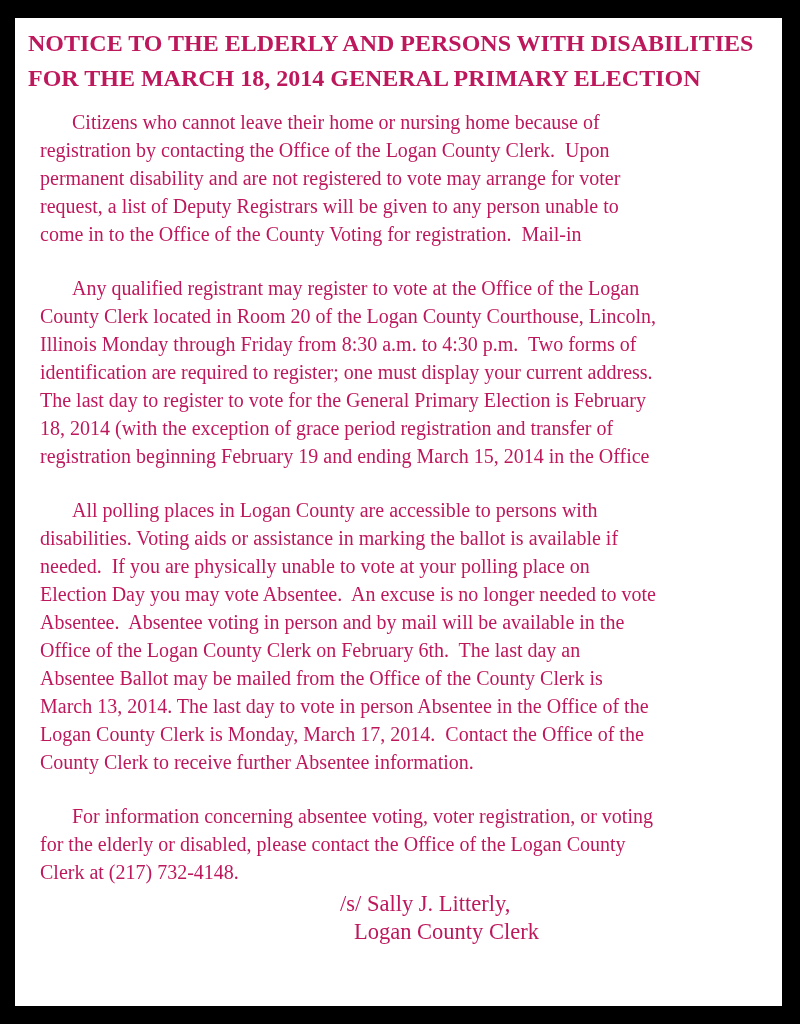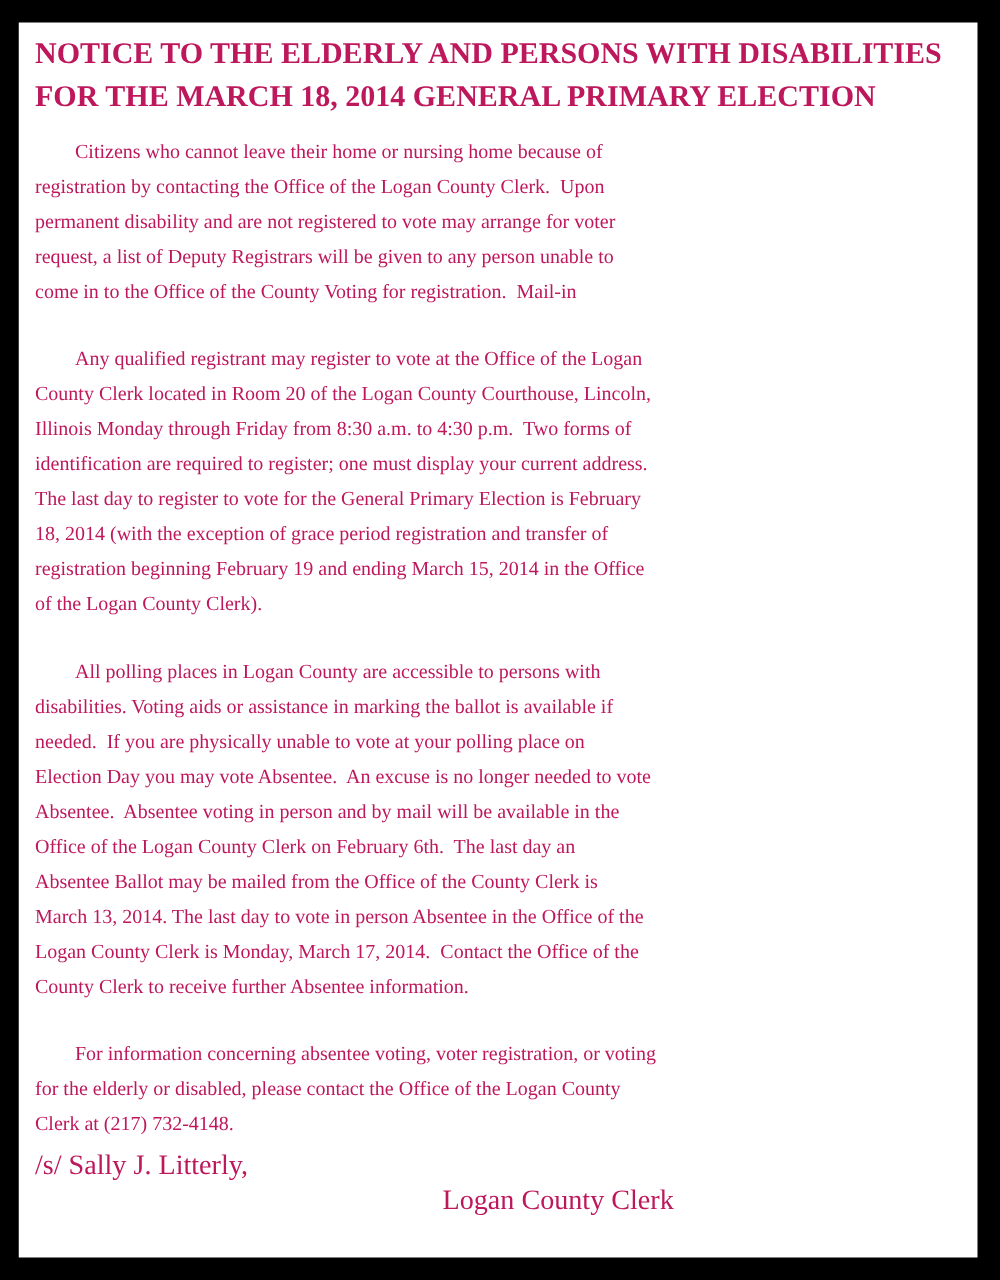"Citizens who cannot leave their" .para { font-size: 16px -> 20px; margin: 0 0 26px 0 -> 0 0 26px 12px }
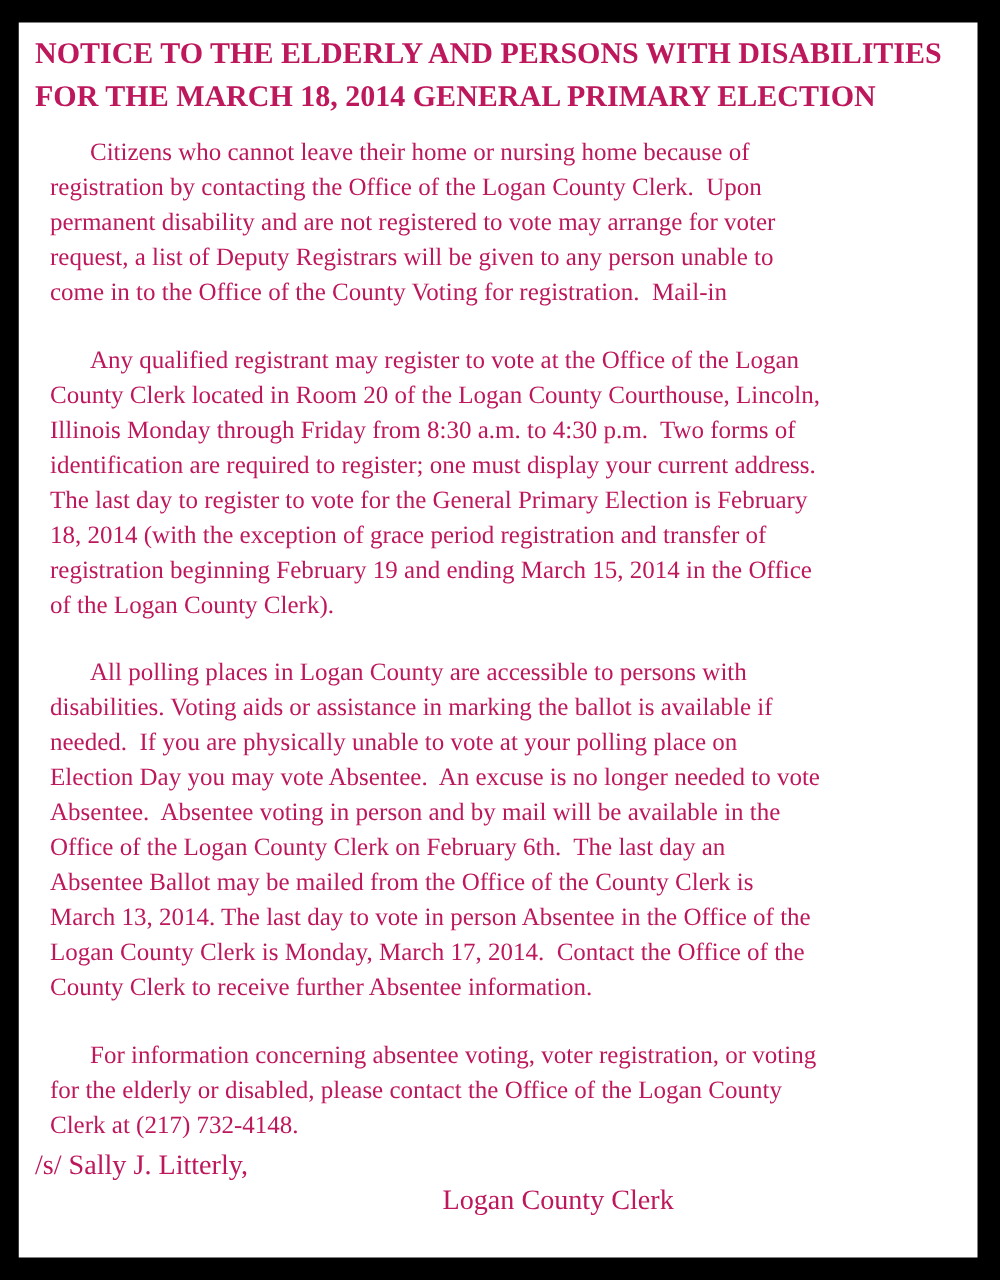"of the Logan County Clerk)." div.line { html: <div>of the Logan County Clerk).</div> -> none }
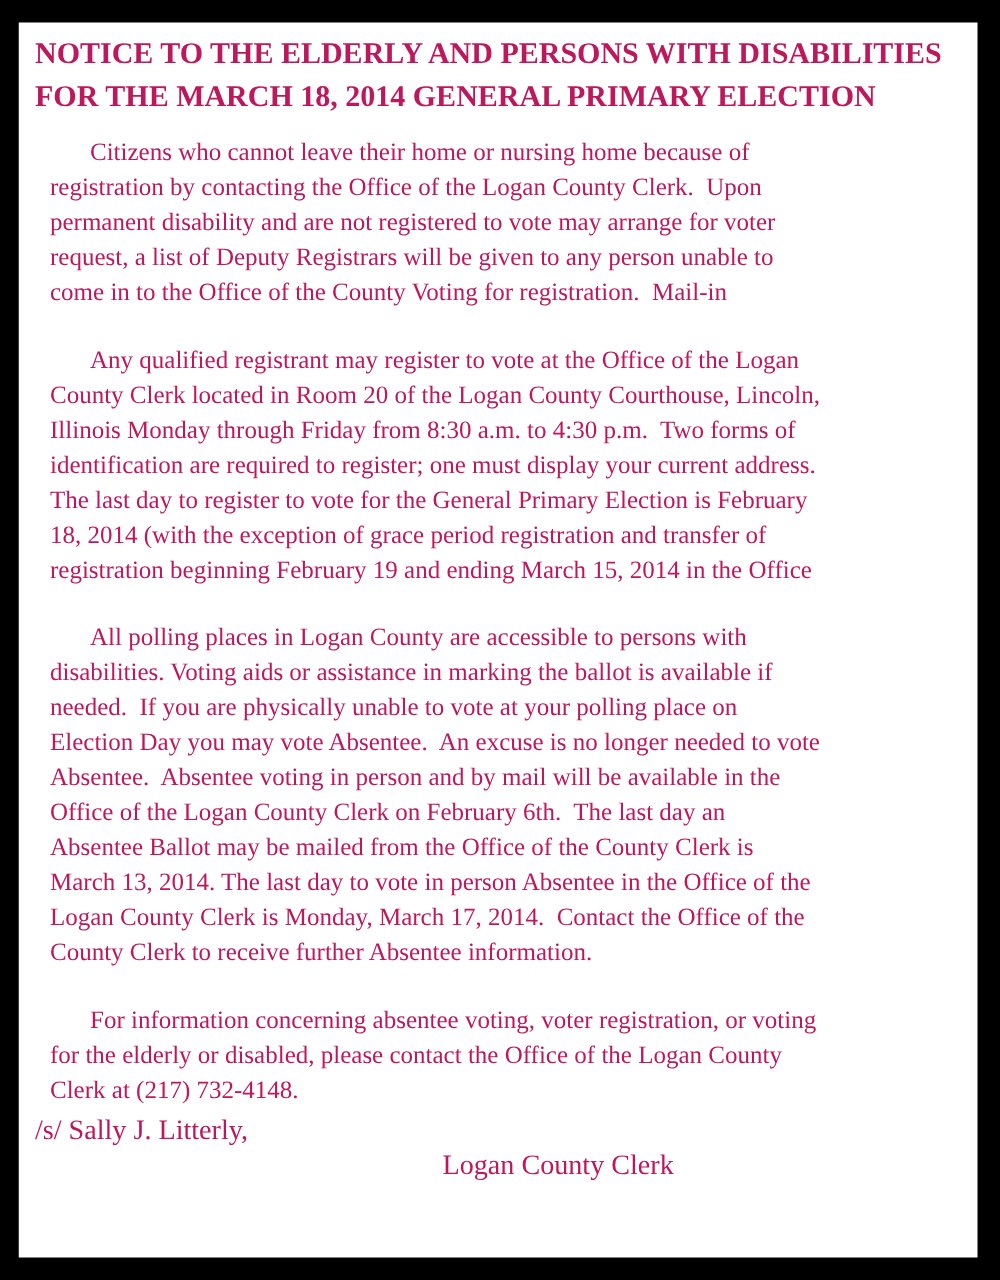"/s/ Sally J. Litterly," .sig-line-1 { margin-left: none -> 312px }
